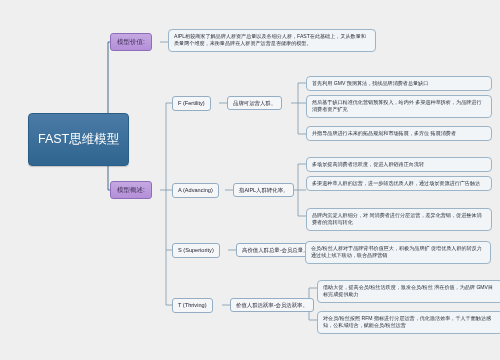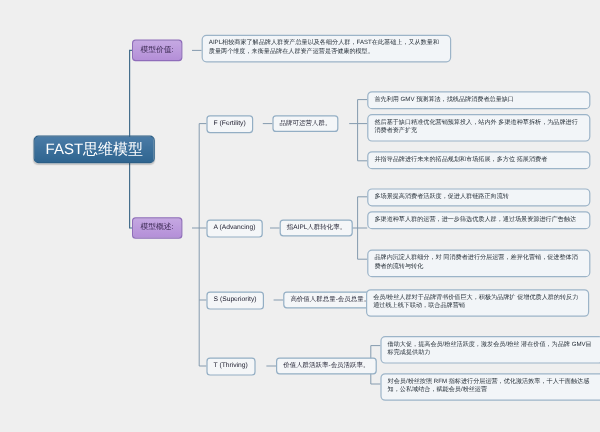"FAST思维模型" .root { padding: 3px 9px -> 18px 9px }
